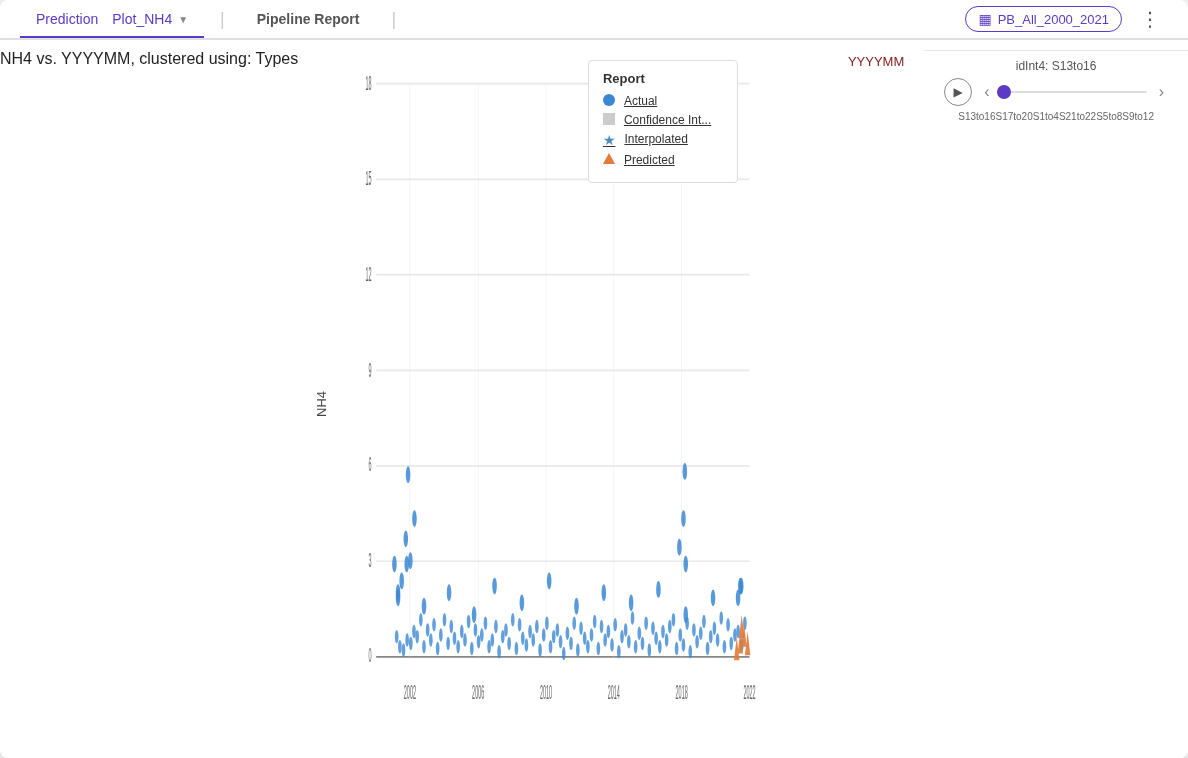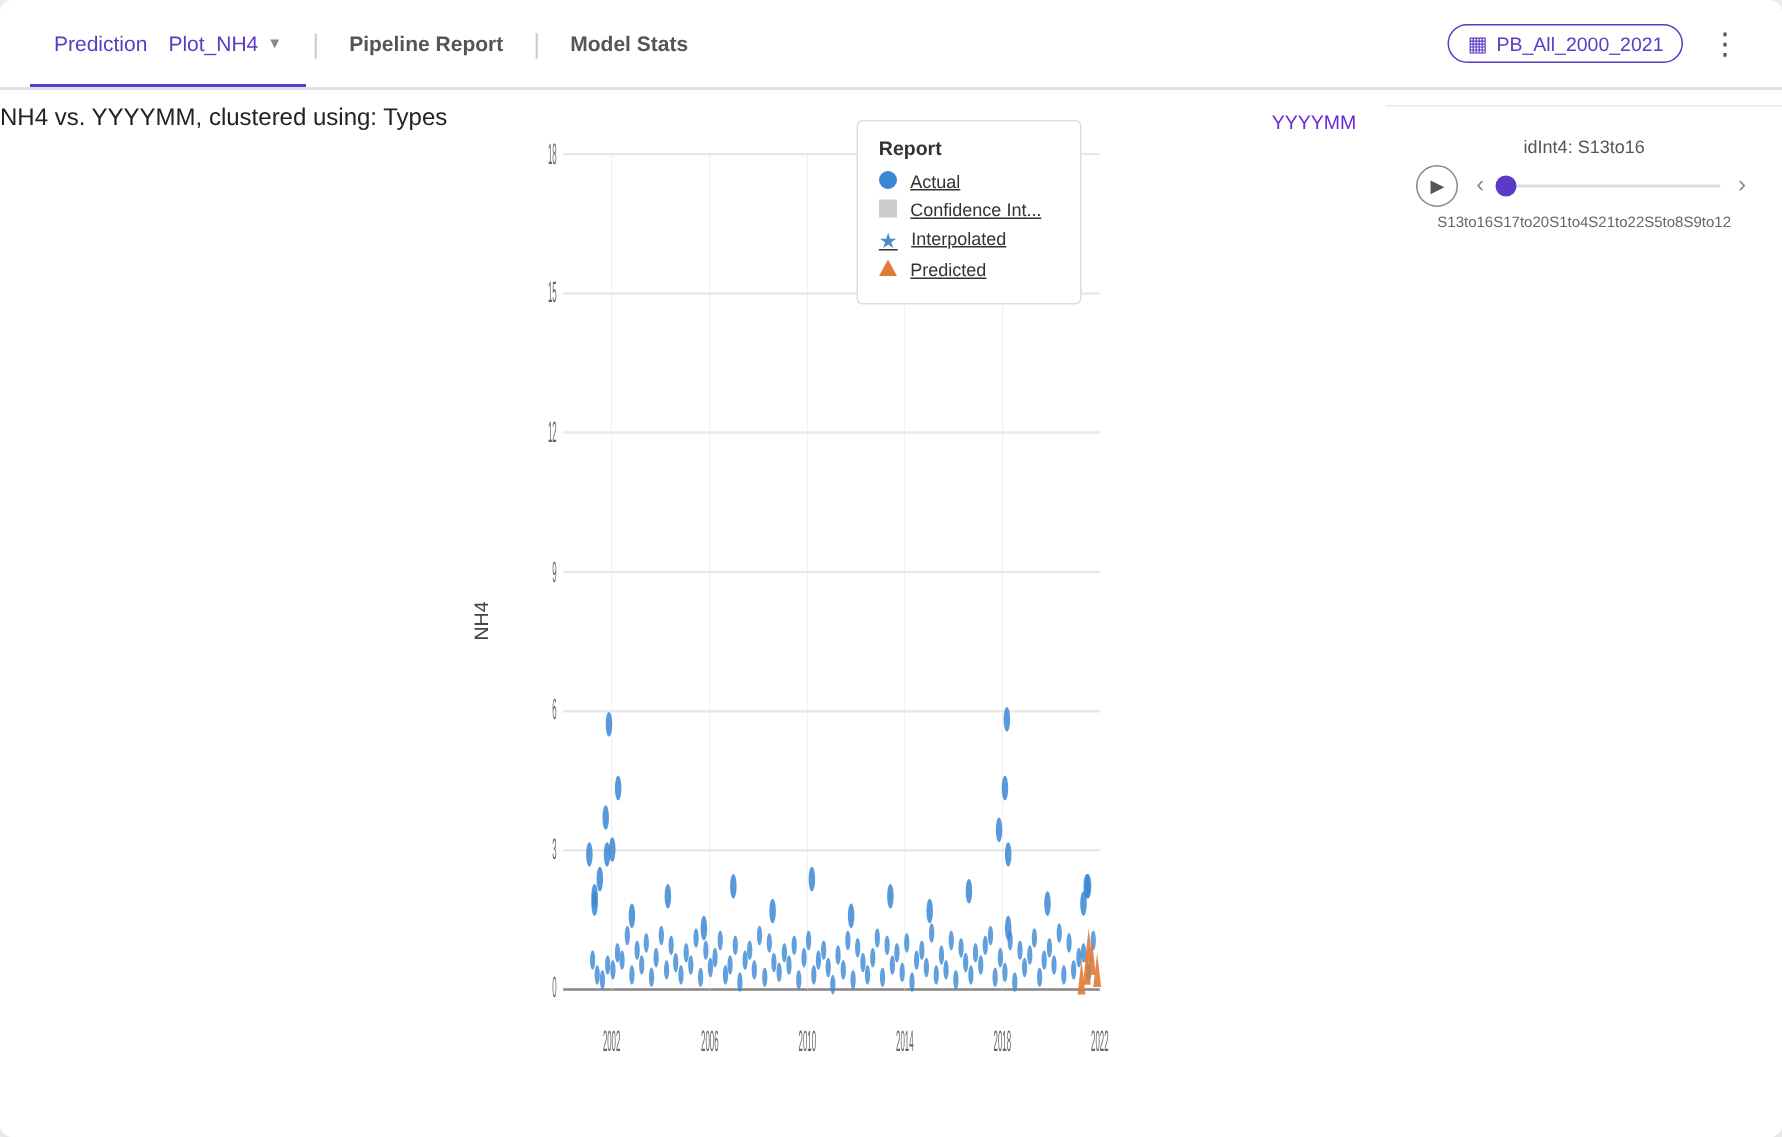"Prediction" .top-nav { gap: 0 -> 12px; height: 60px -> 40px }
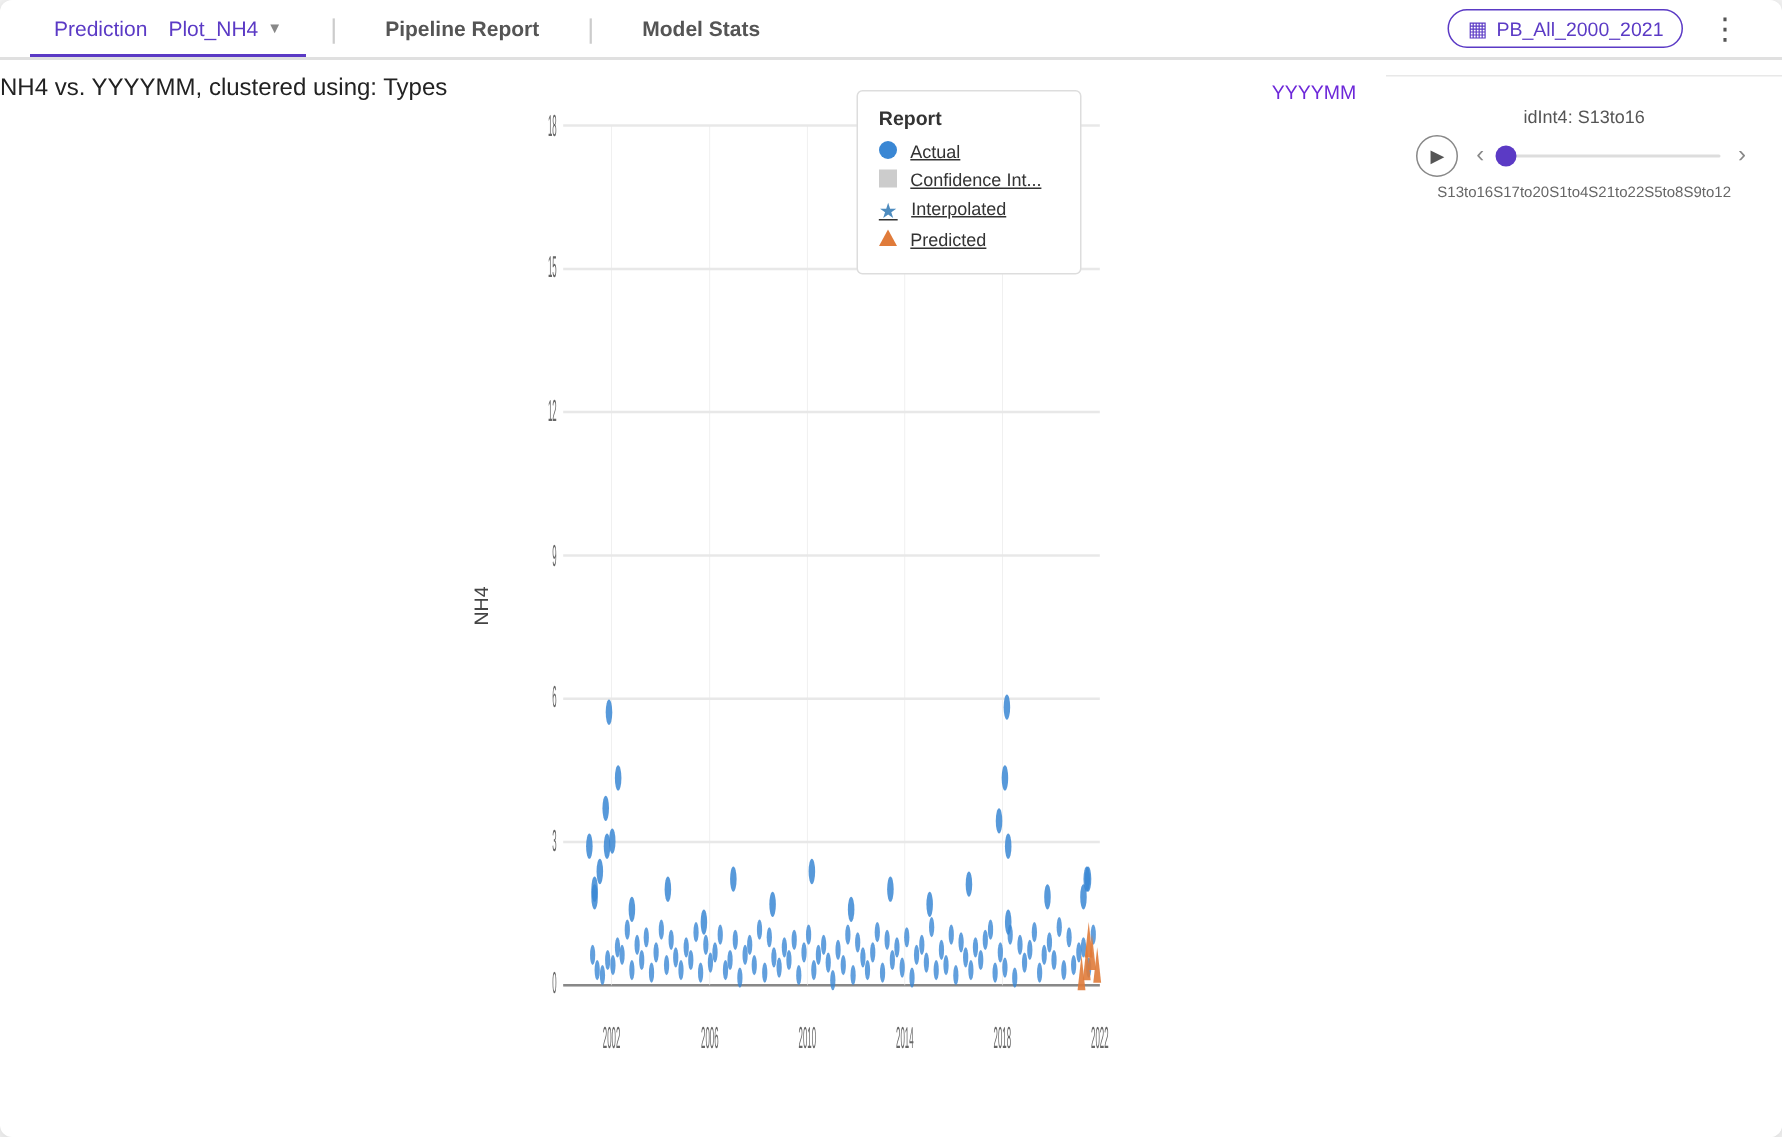"Model Stats" div.nav-item { html: <div> <span>Model Stats</span> </div> -> none }
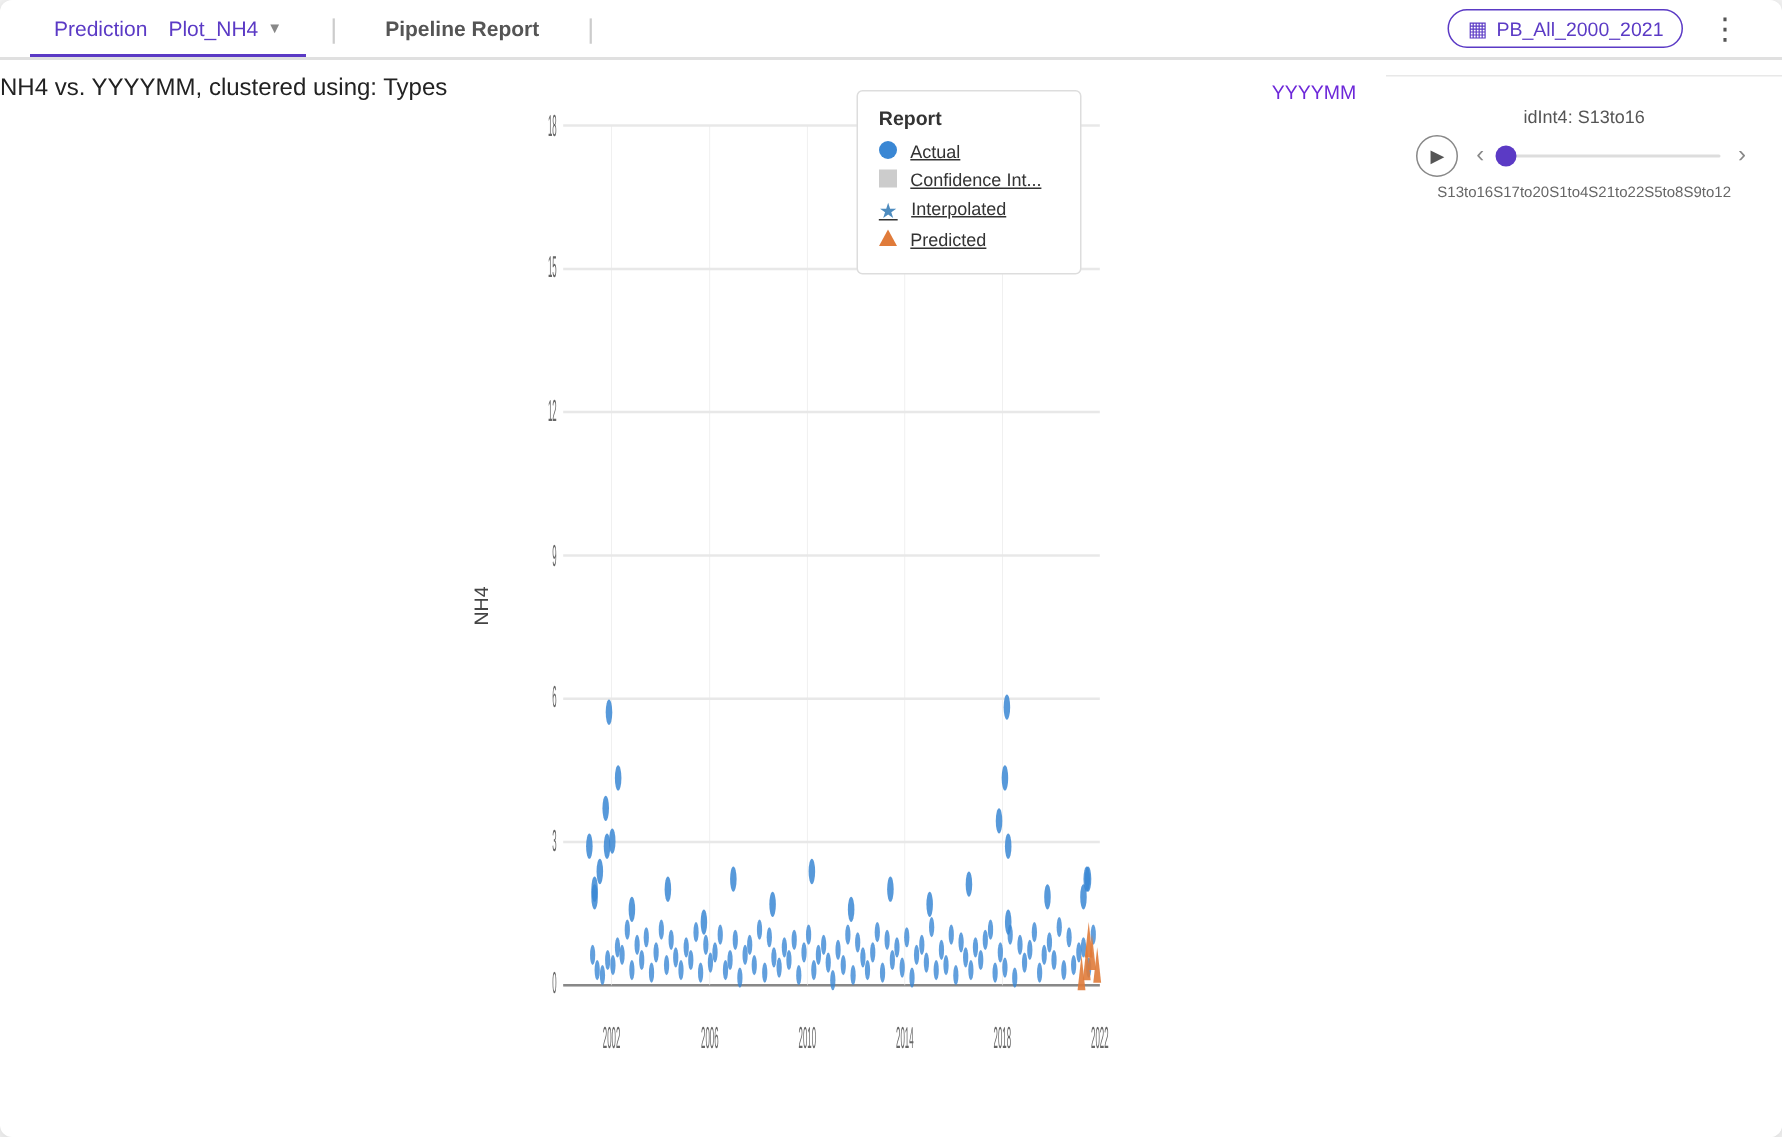"YYYYMM" .x-axis-label { color: #6d28d9 -> #7f1d1d; margin-left: 17px -> none }
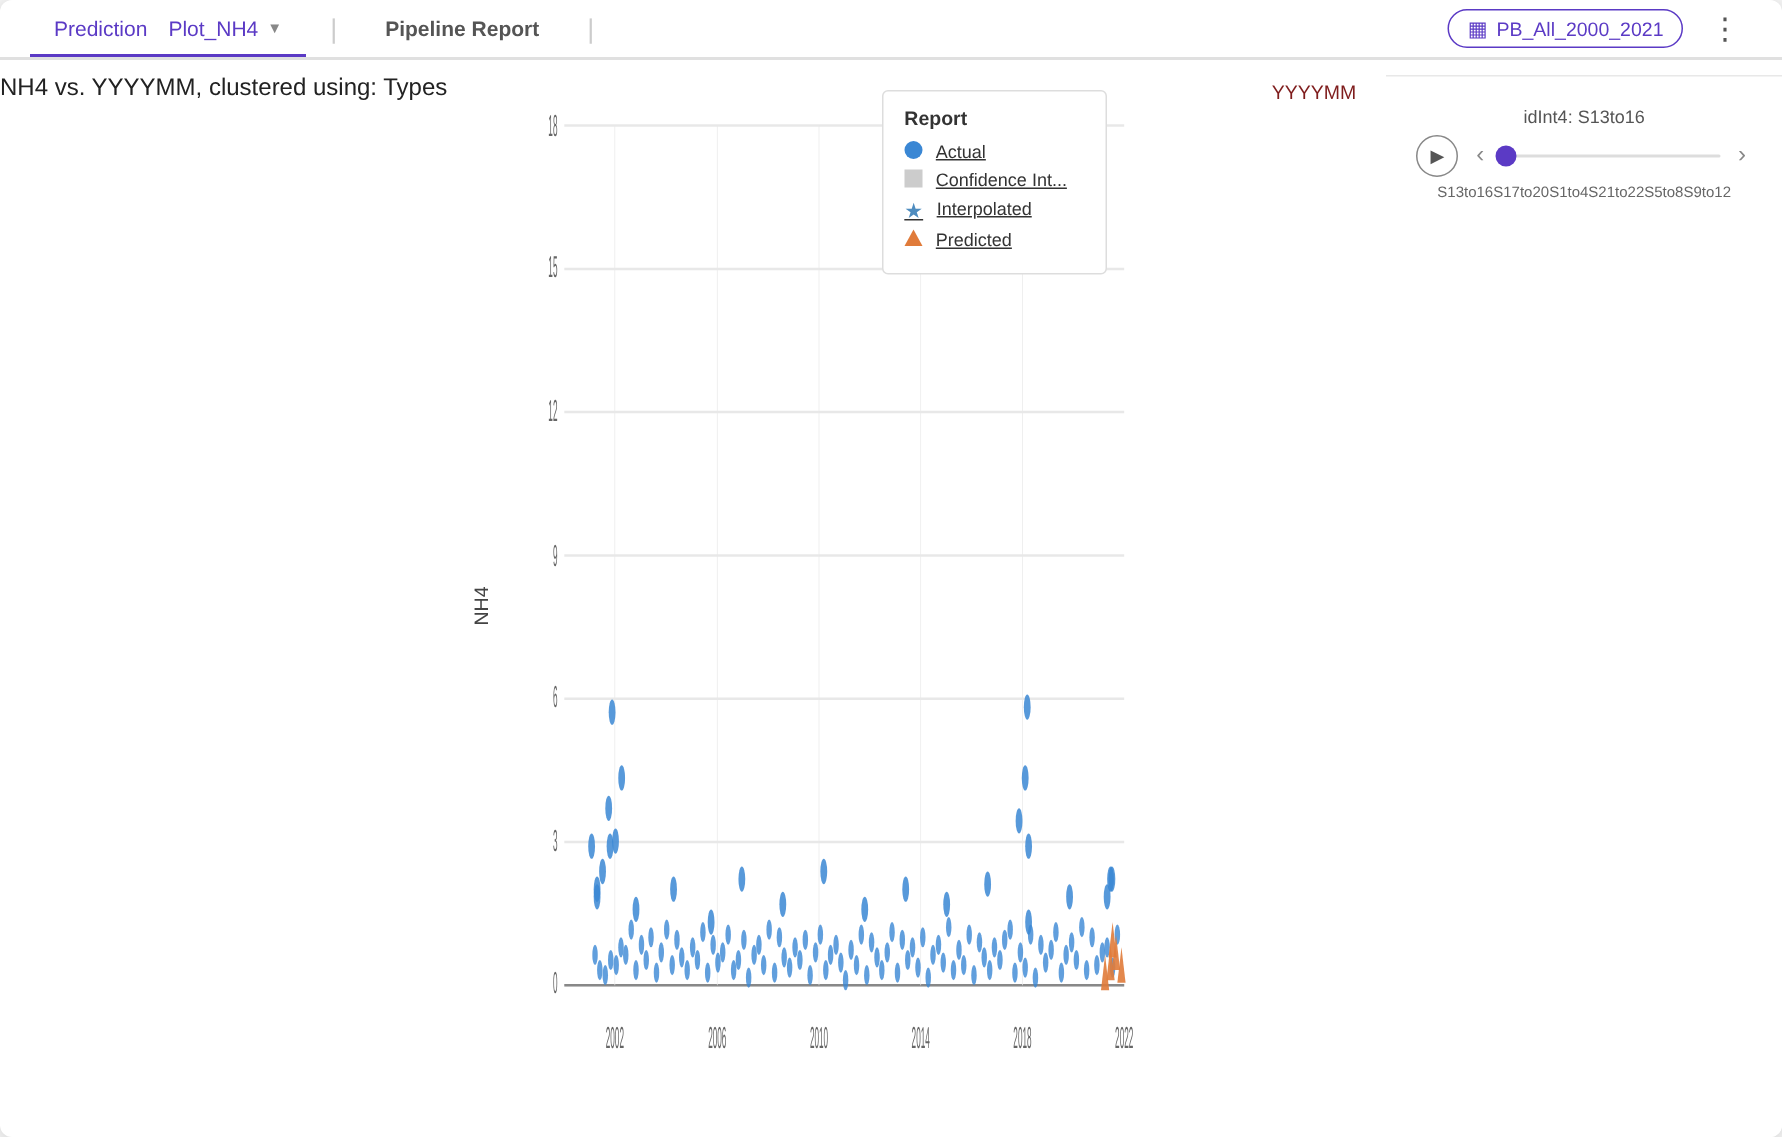"idInt4: S13to16" .slider-area { padding: 20px 20px 10px 20px -> 8px 20px 10px 20px }
